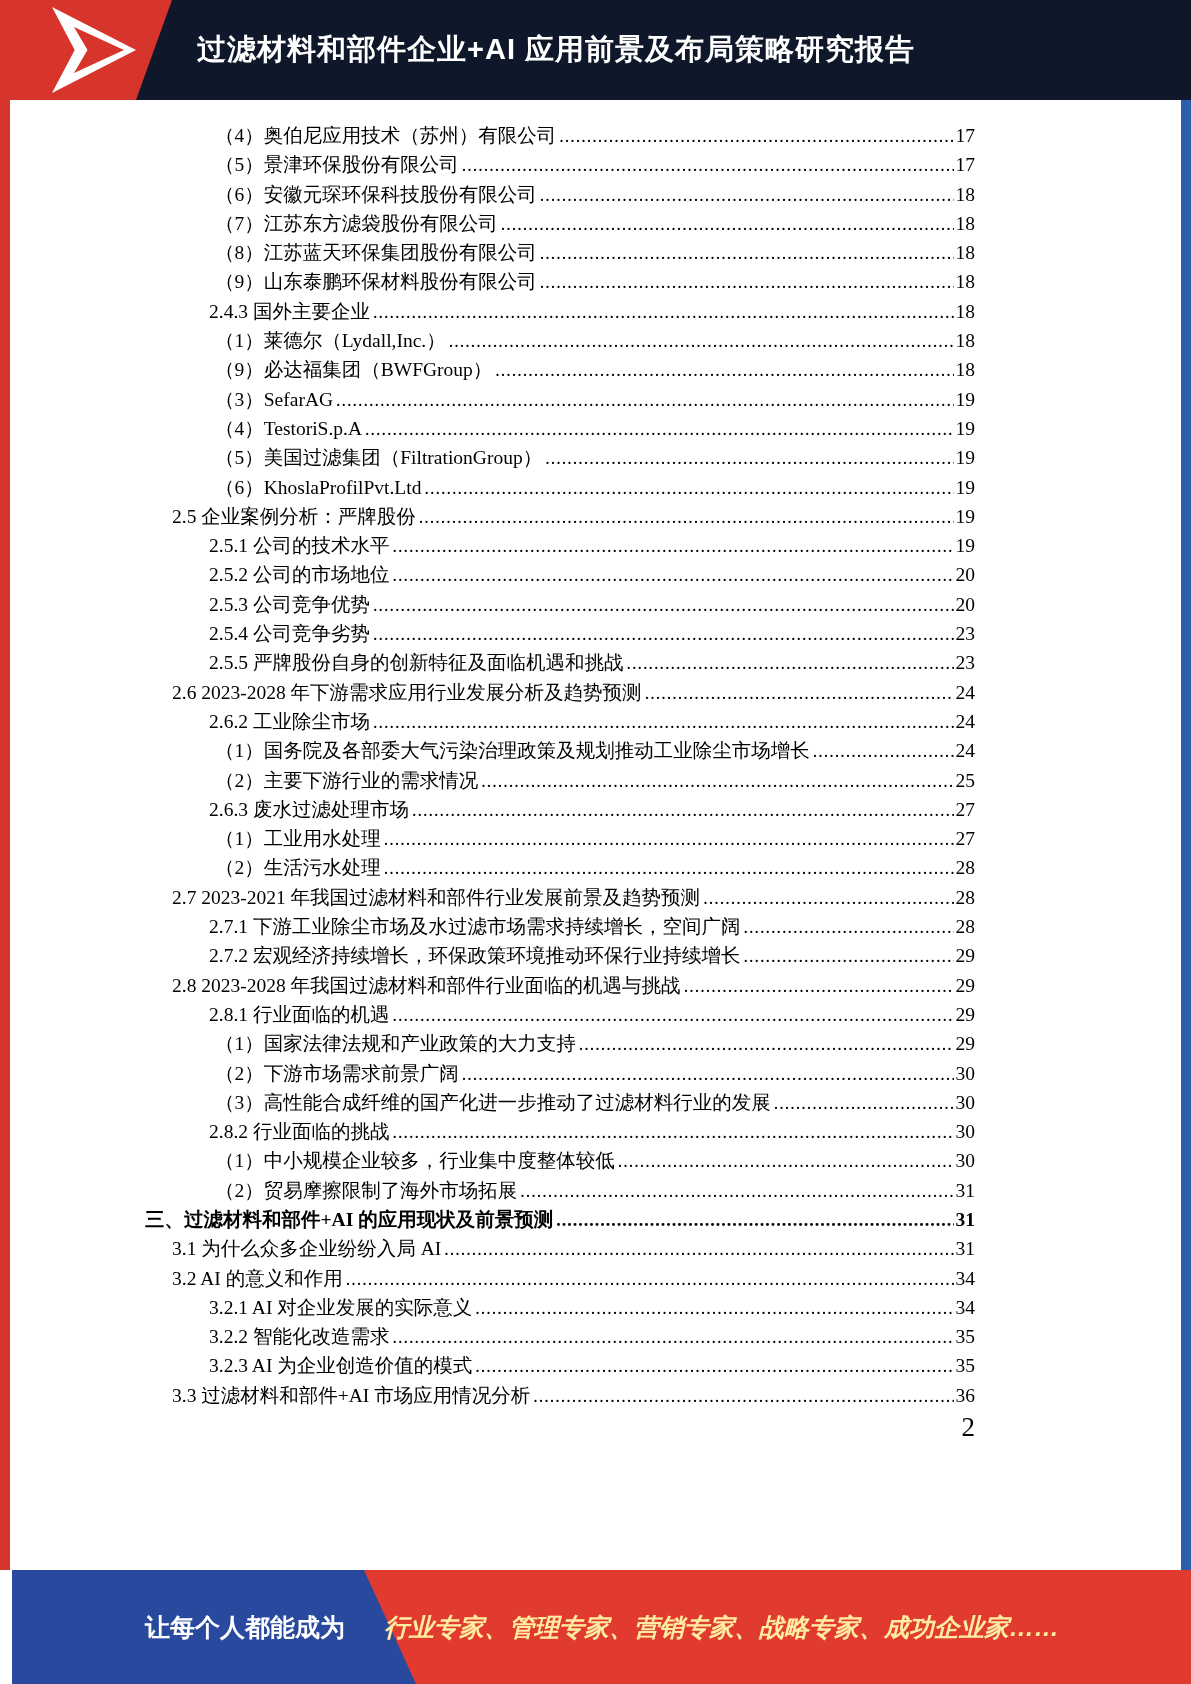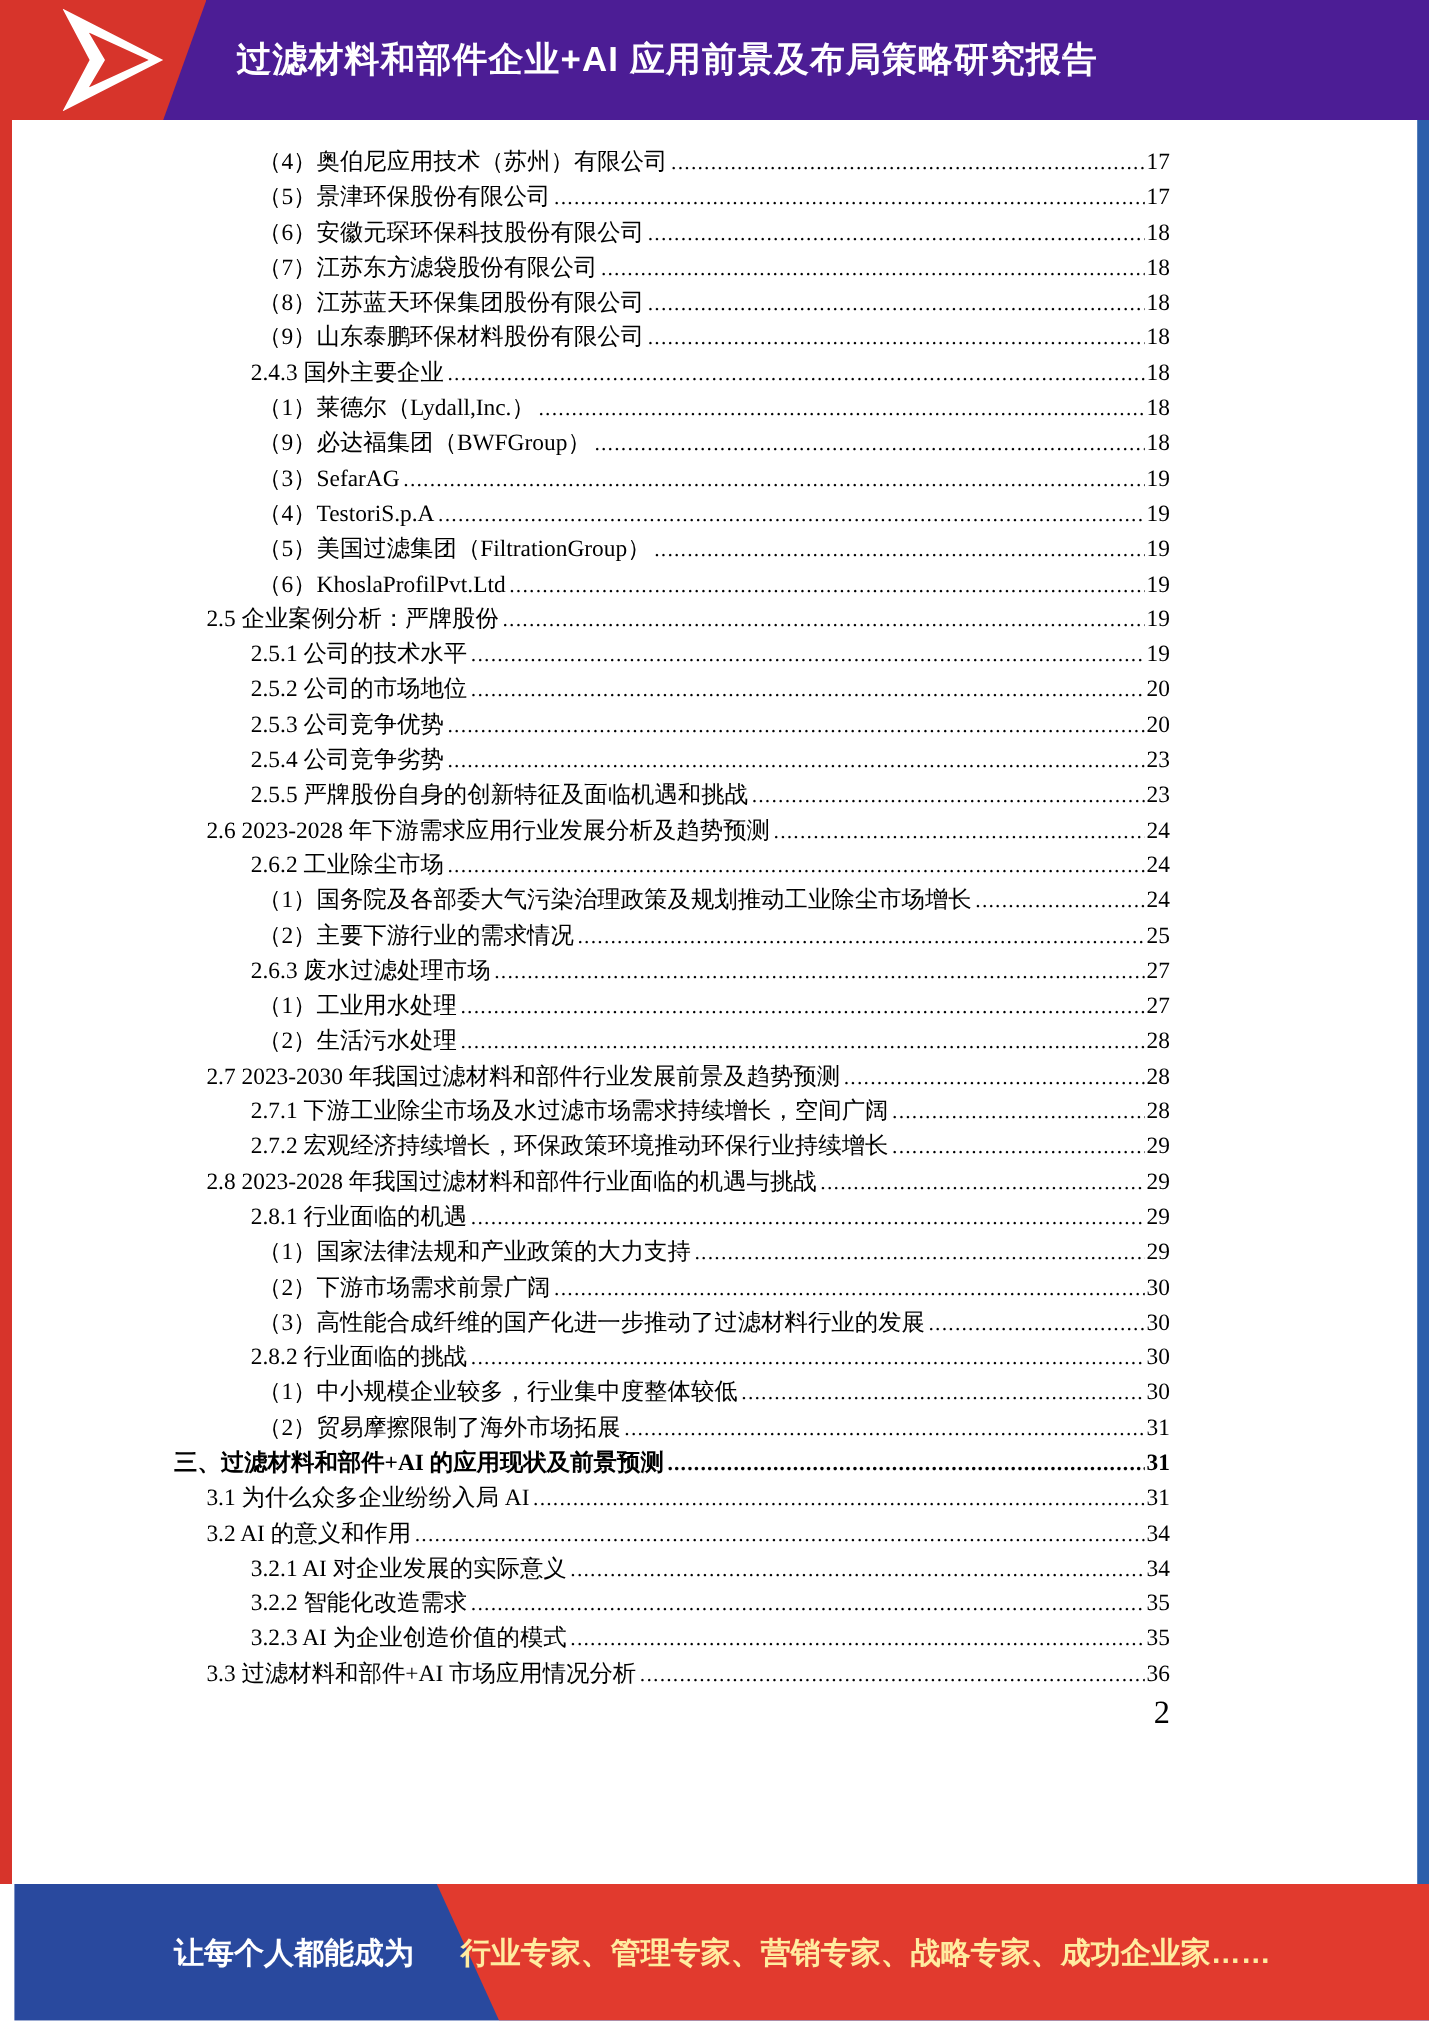"过滤材料和部件企业+AI 应用前景及布局策略研究报告" .header { background: #4c1d95 -> #0f172a }
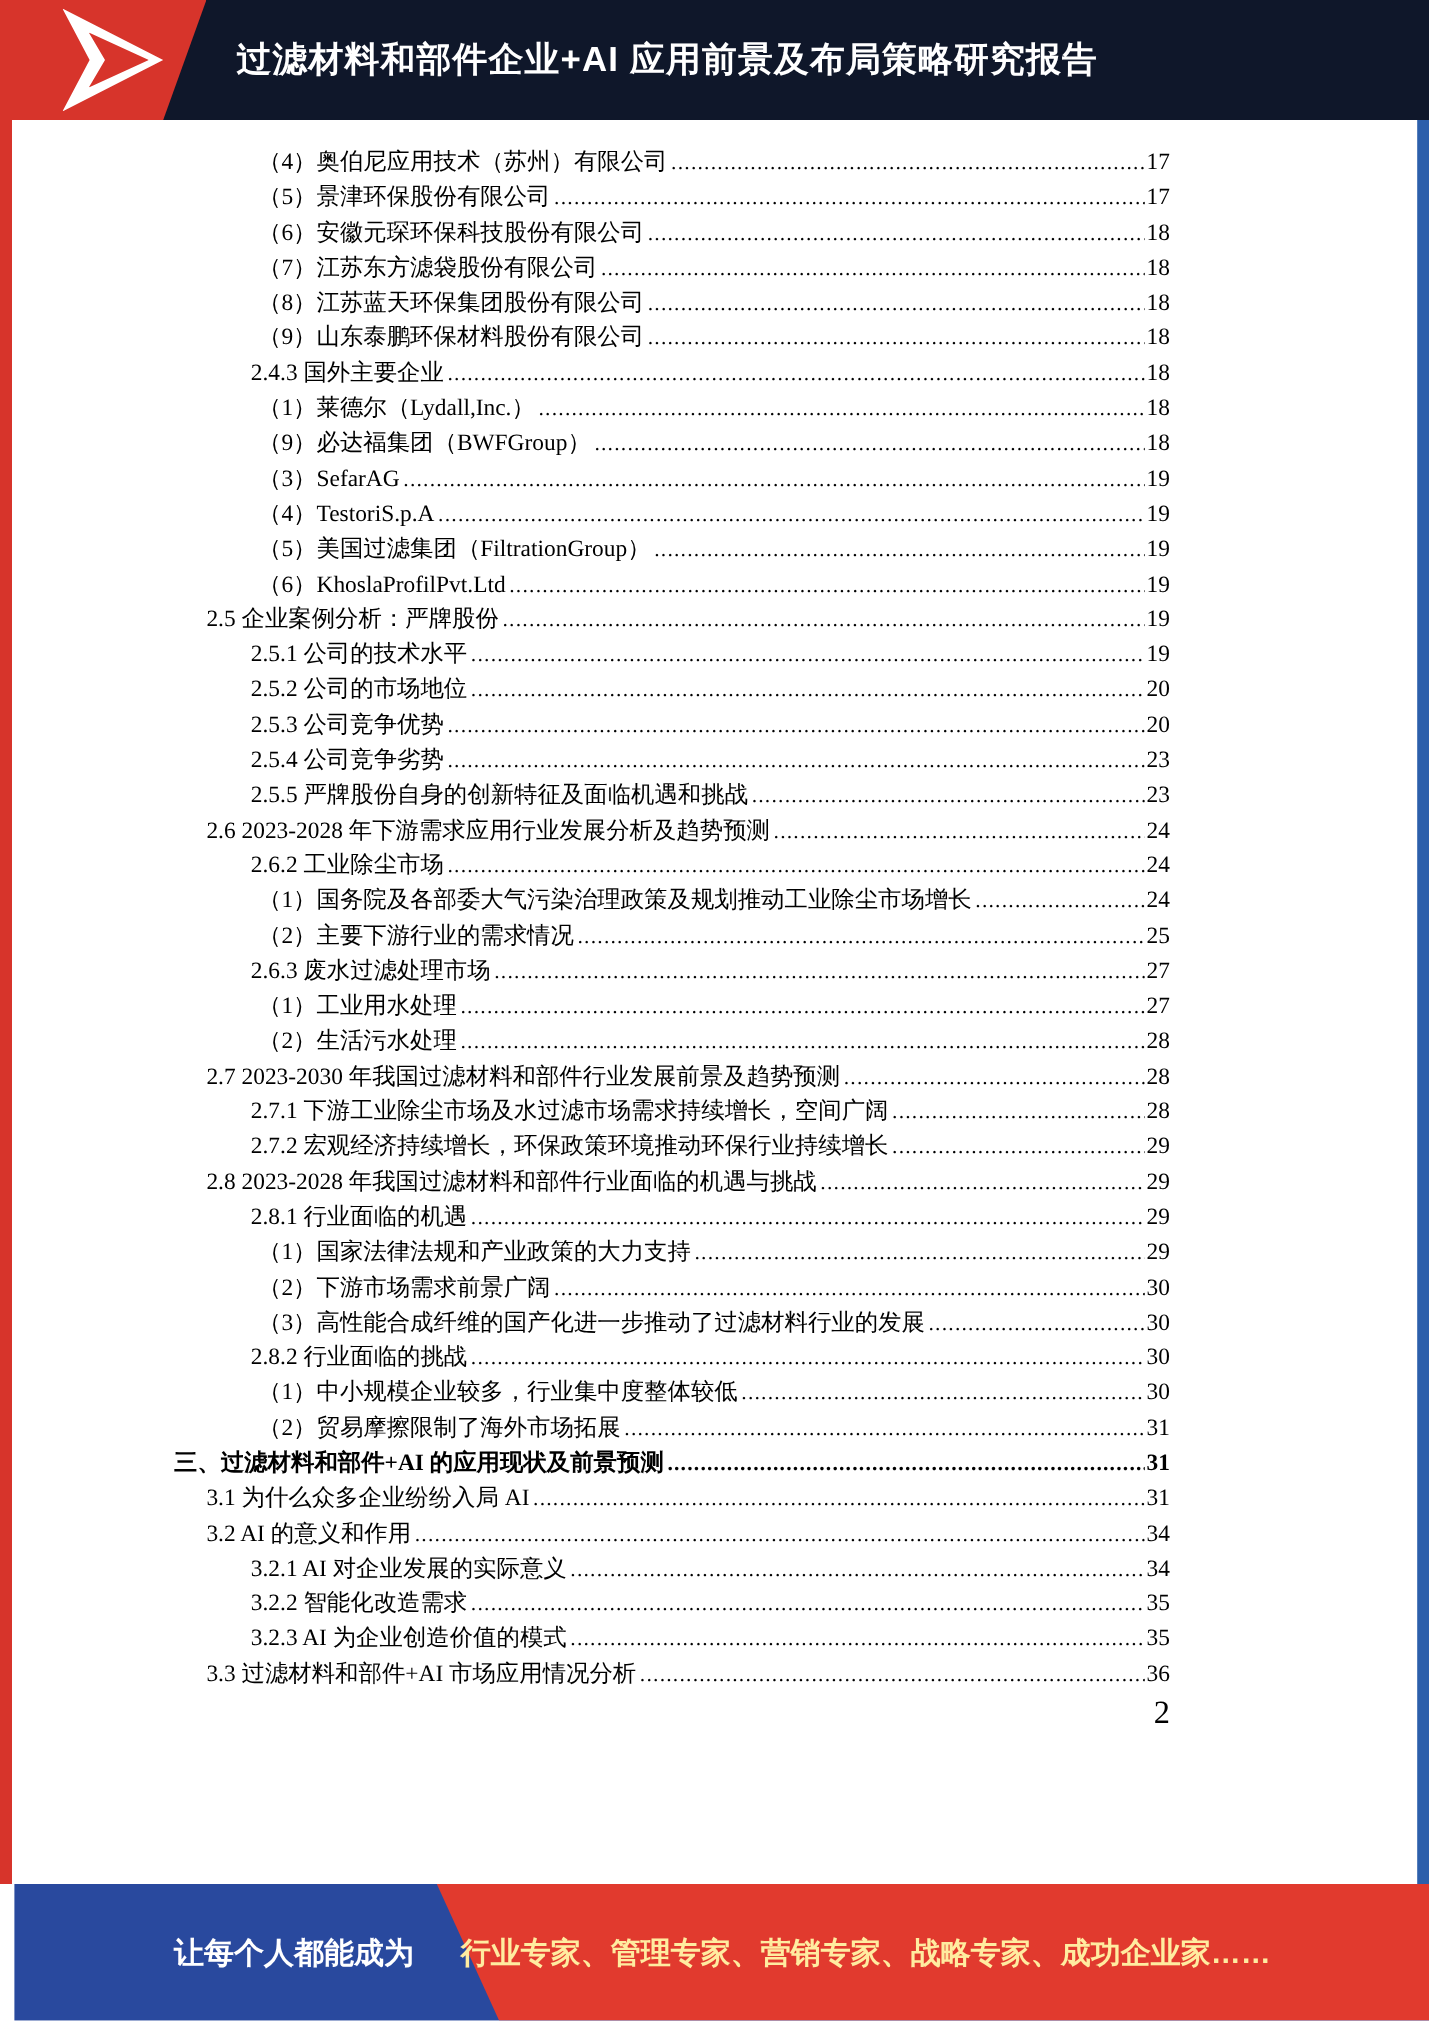"2.7 2023-2030 年我国过滤材料和部件行业发展前景及趋势预测" span.t { text: 2023-2030 -> 2023-2021 }
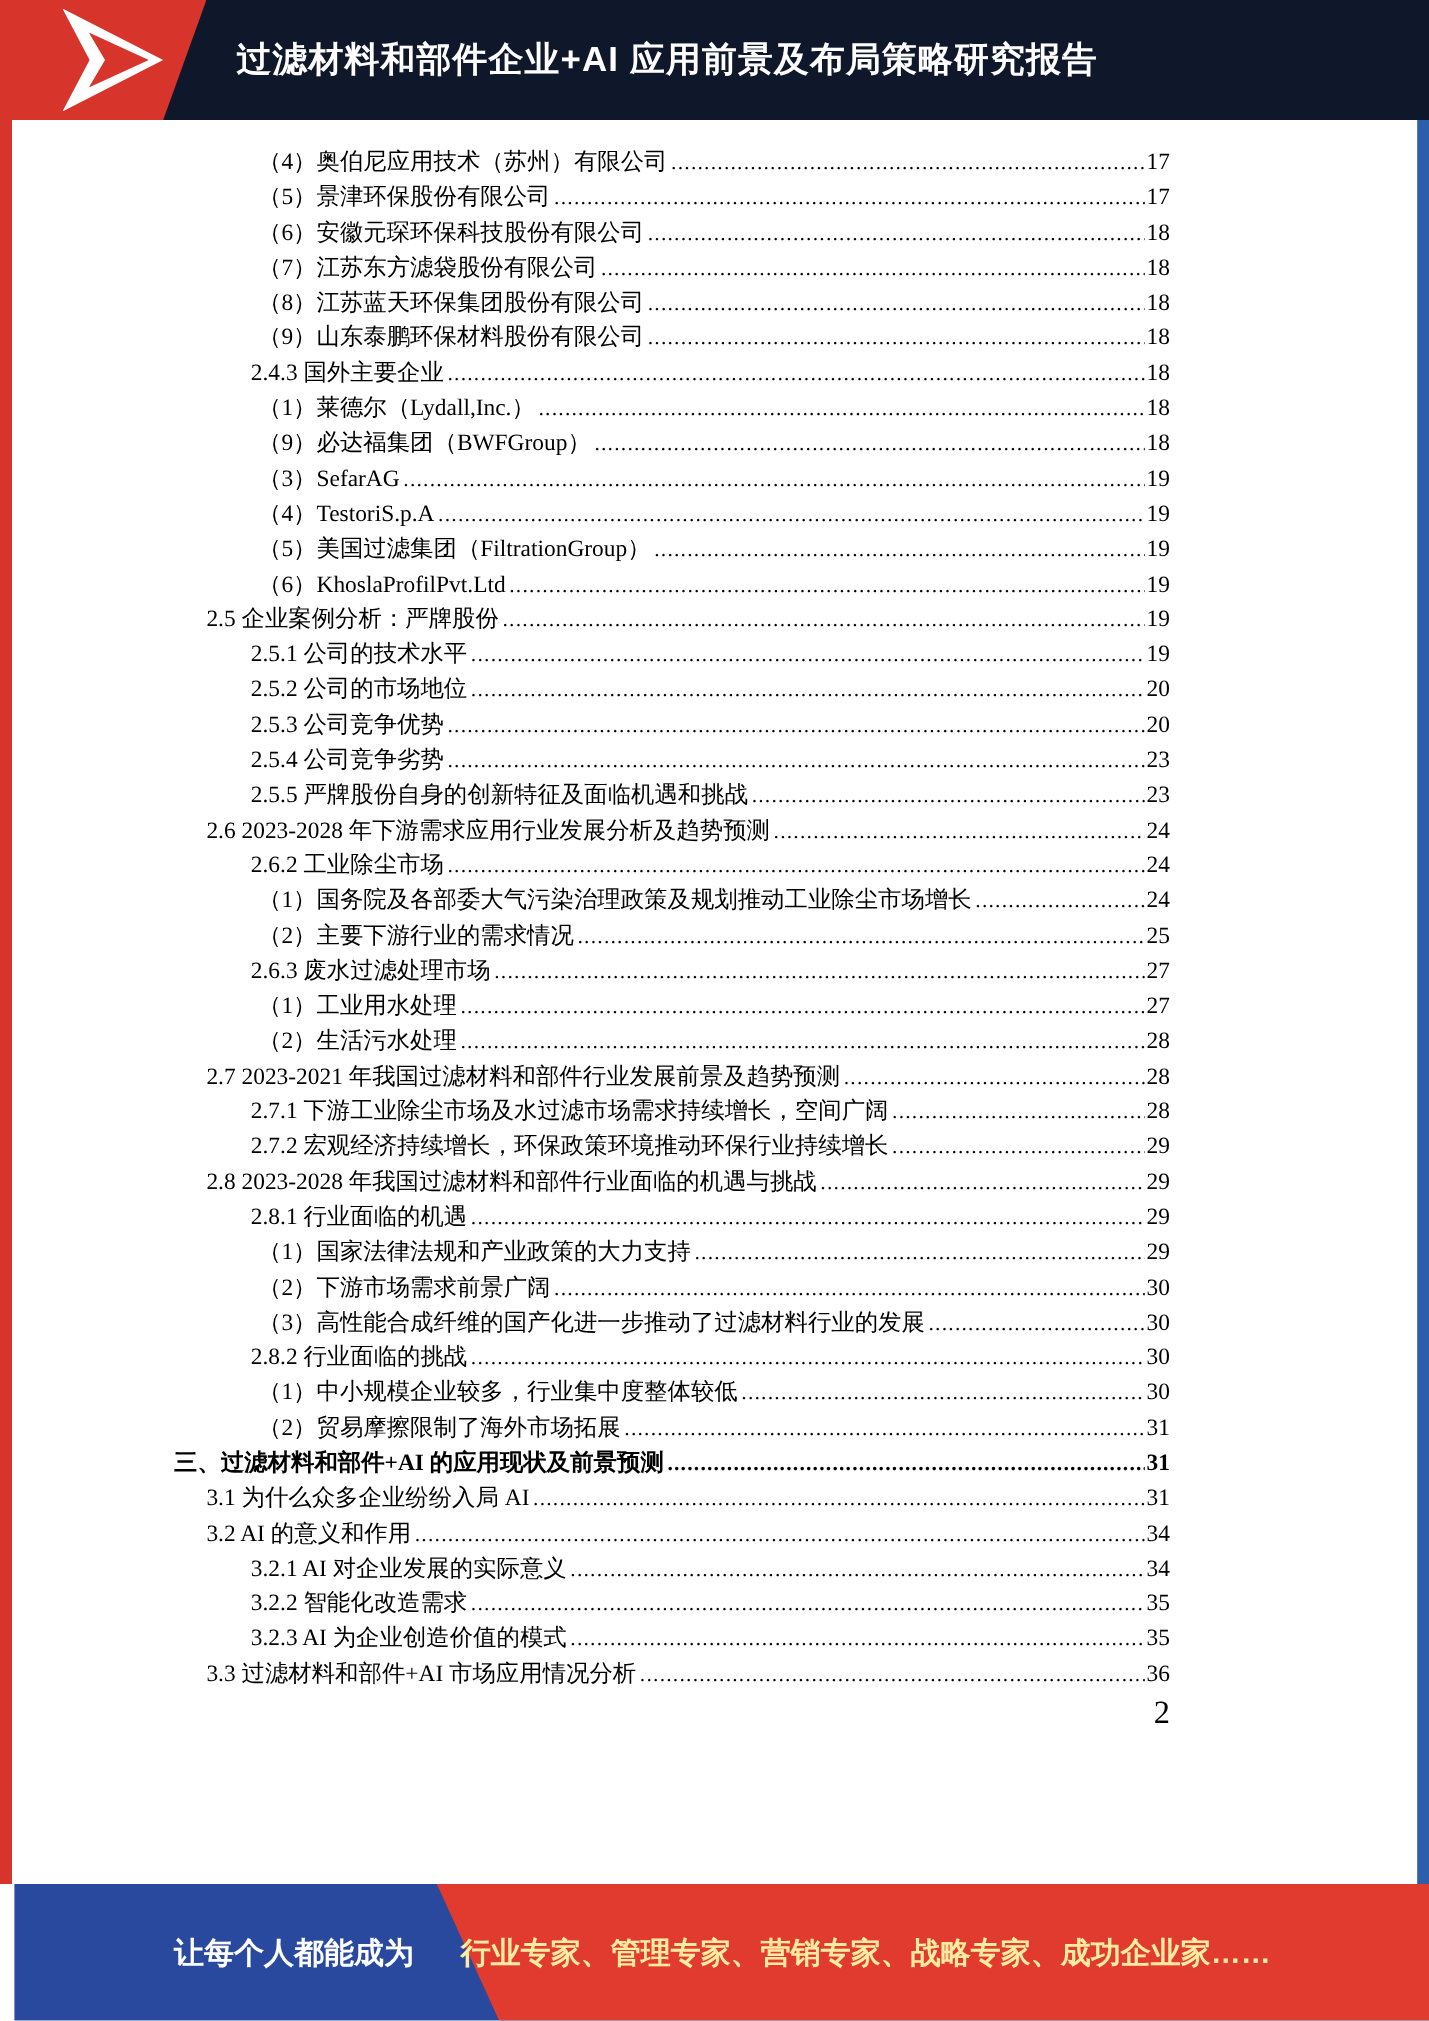"行业专家、管理专家、营销专家、战略专家、成功企业家……" .footer-right-text { font-style: none -> italic }
